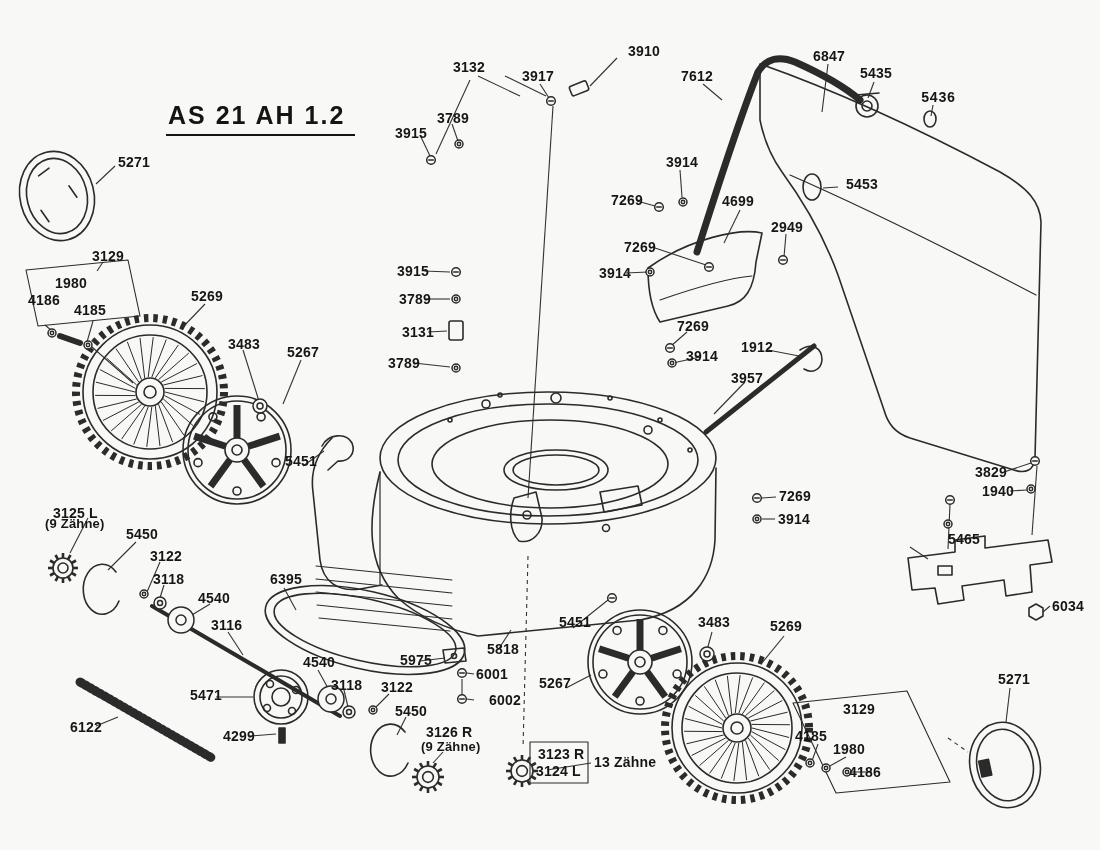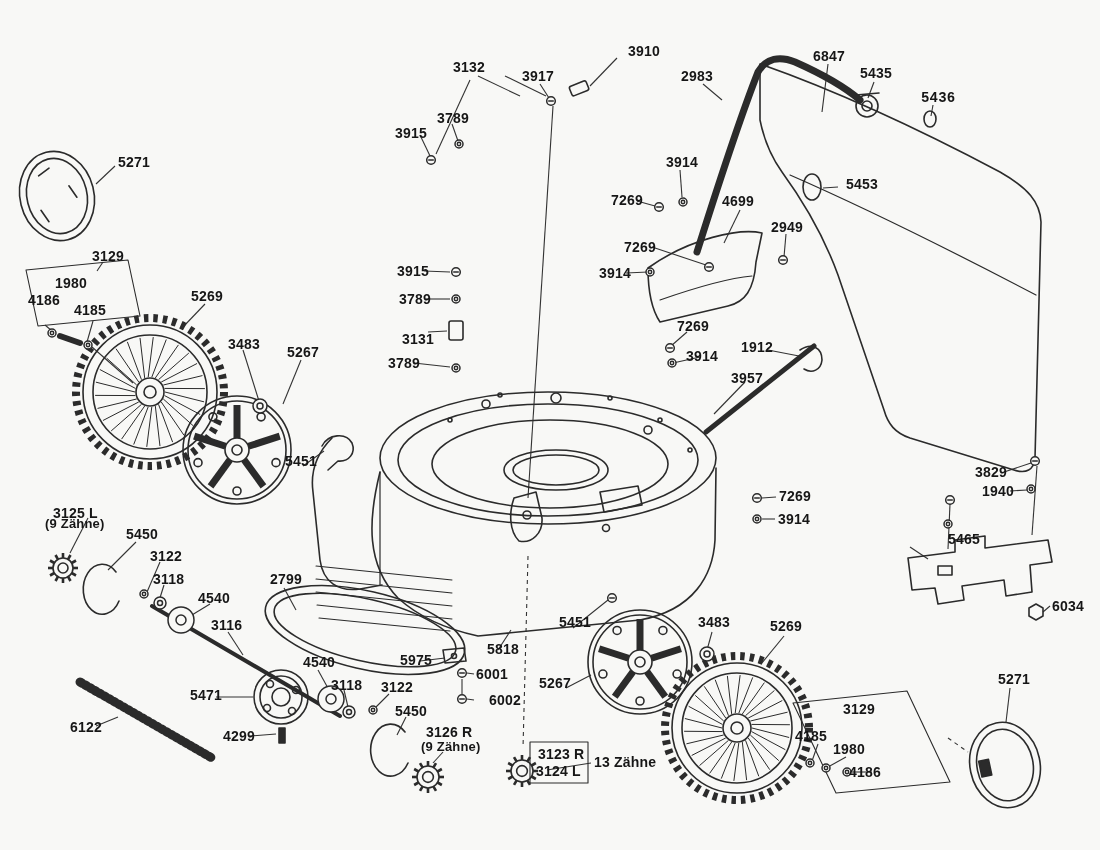"2983" div.part-label { text: 2983 -> 7612 }
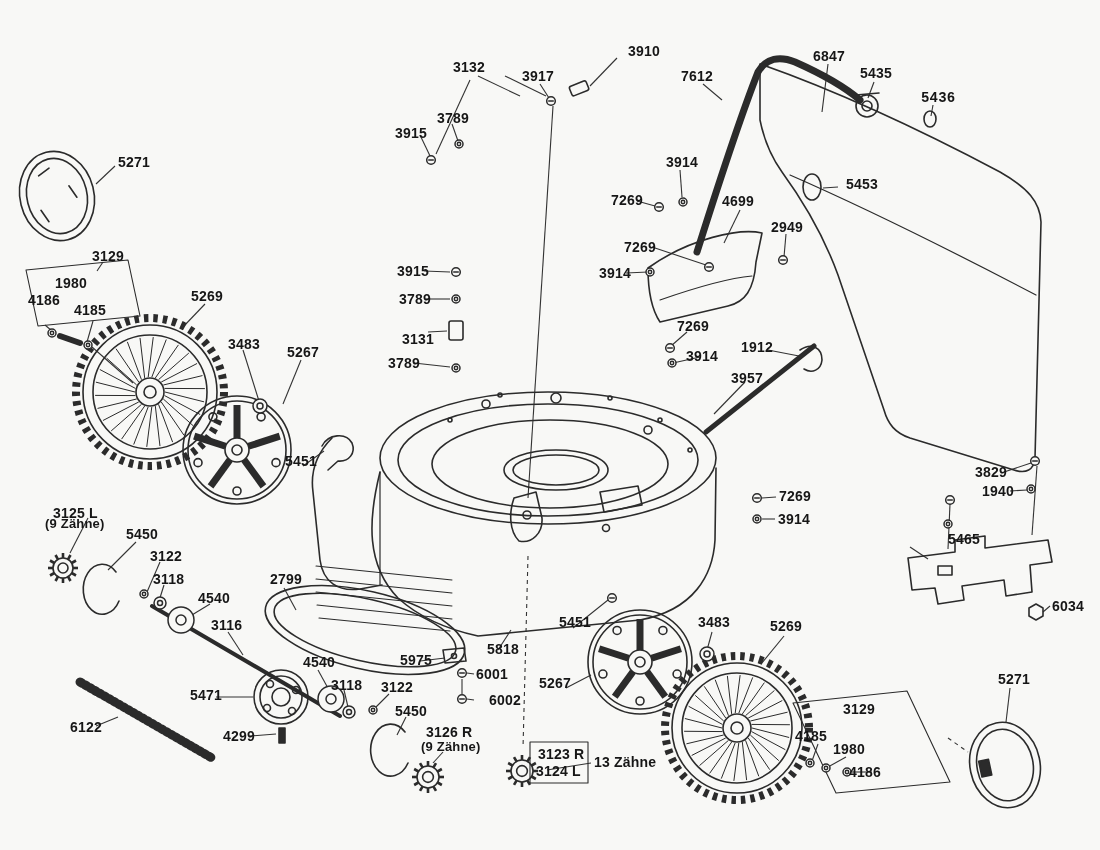"AS 21 AH 1.2" h1.title { html: none -> <h1>AS 21 AH 1.2</h1> }
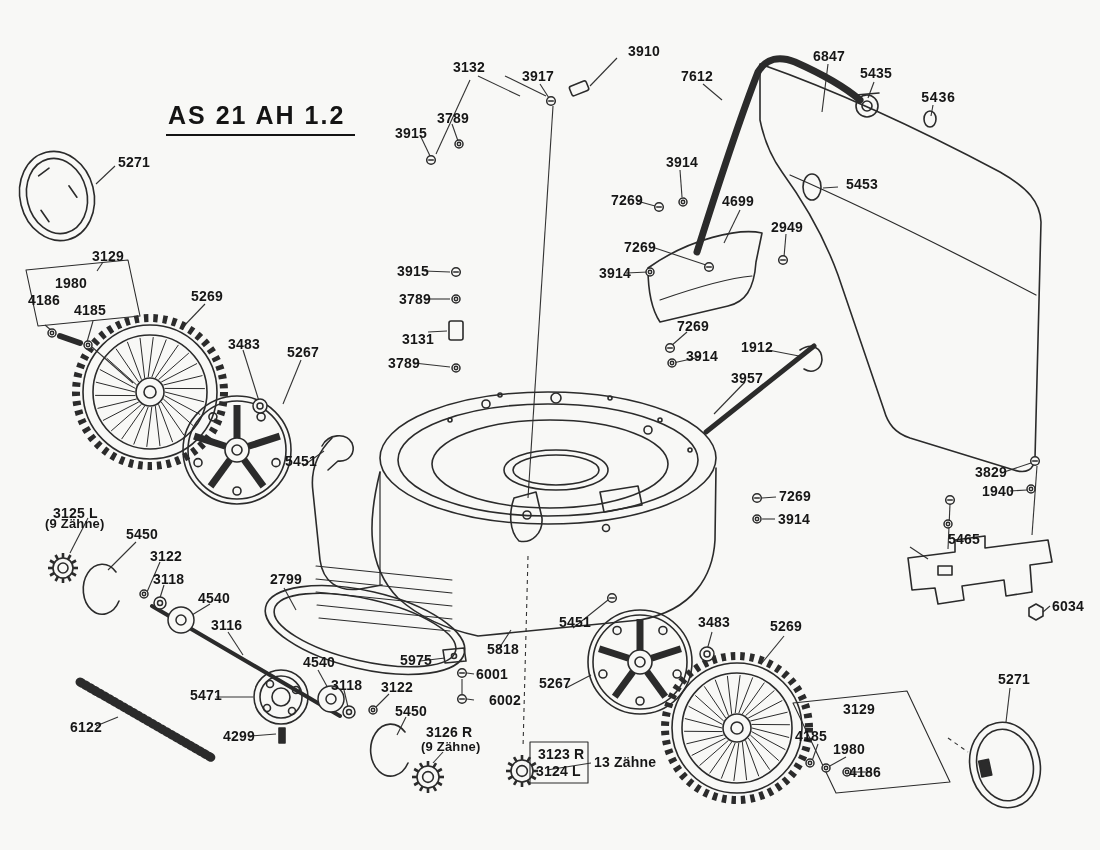"3131" div.part-label { top: 332px -> 325px }
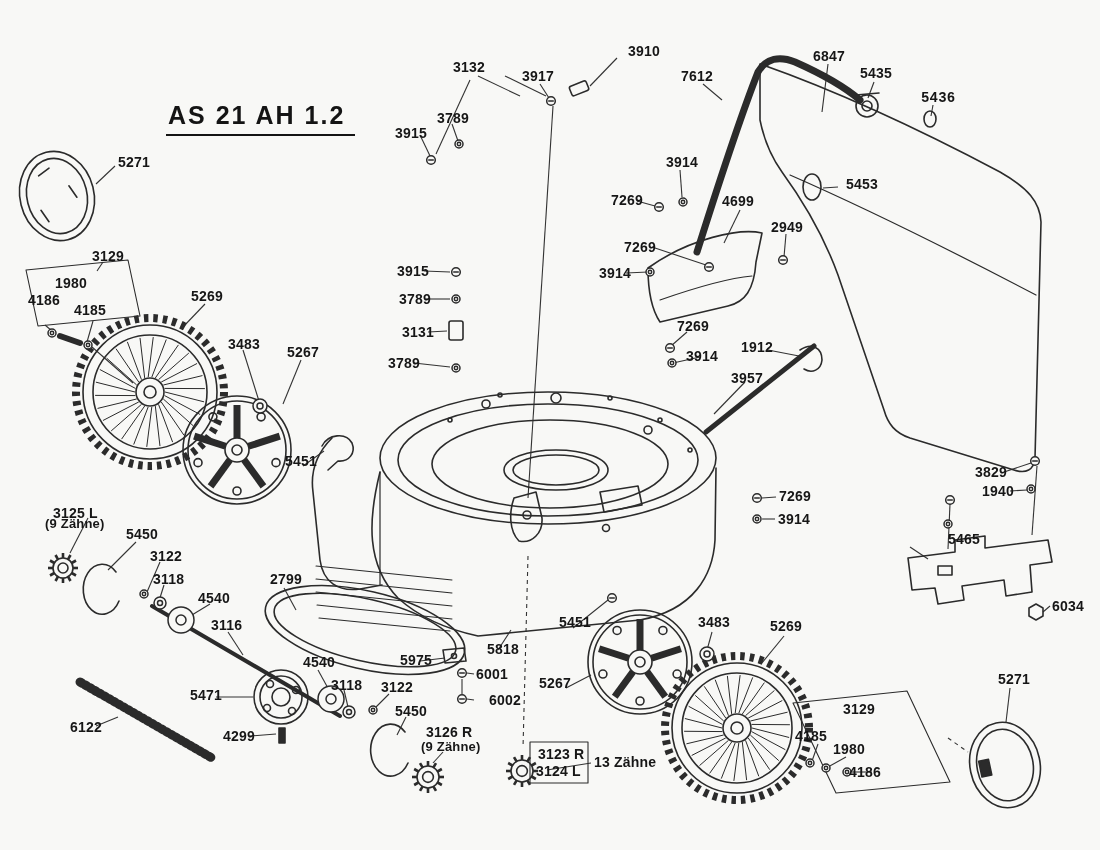"2799" div.part-label { text: 2799 -> 6395 }
